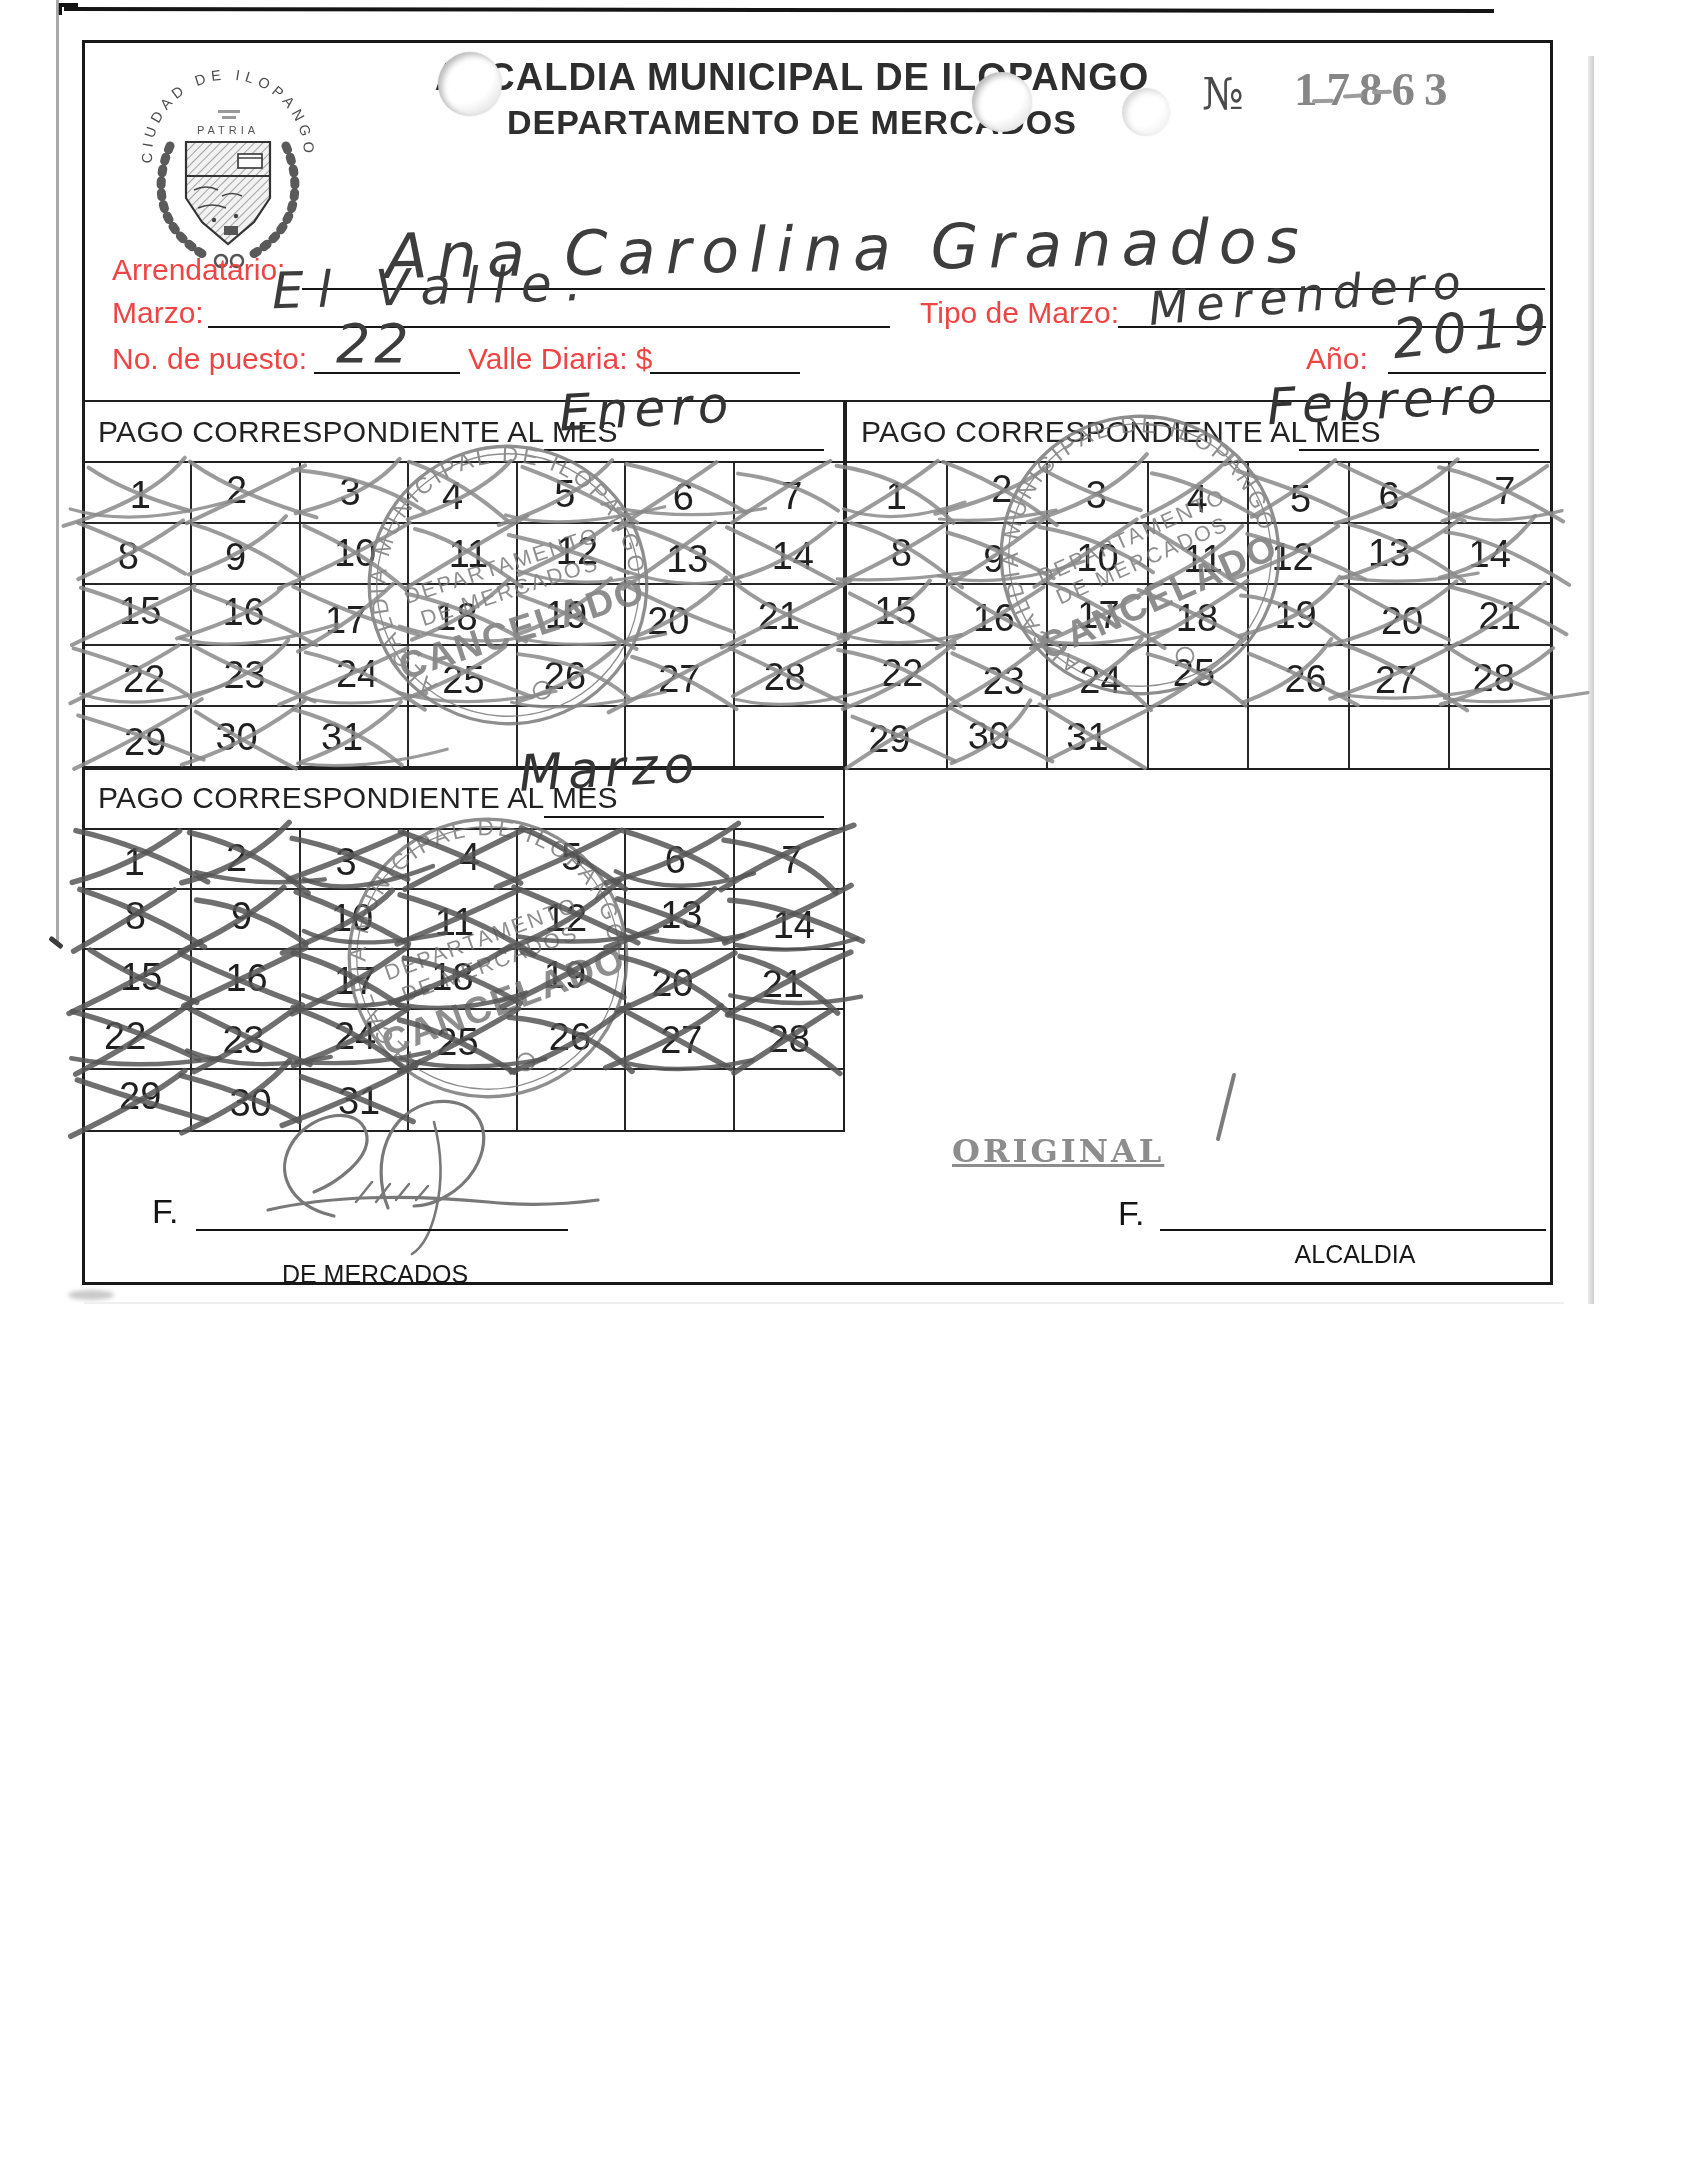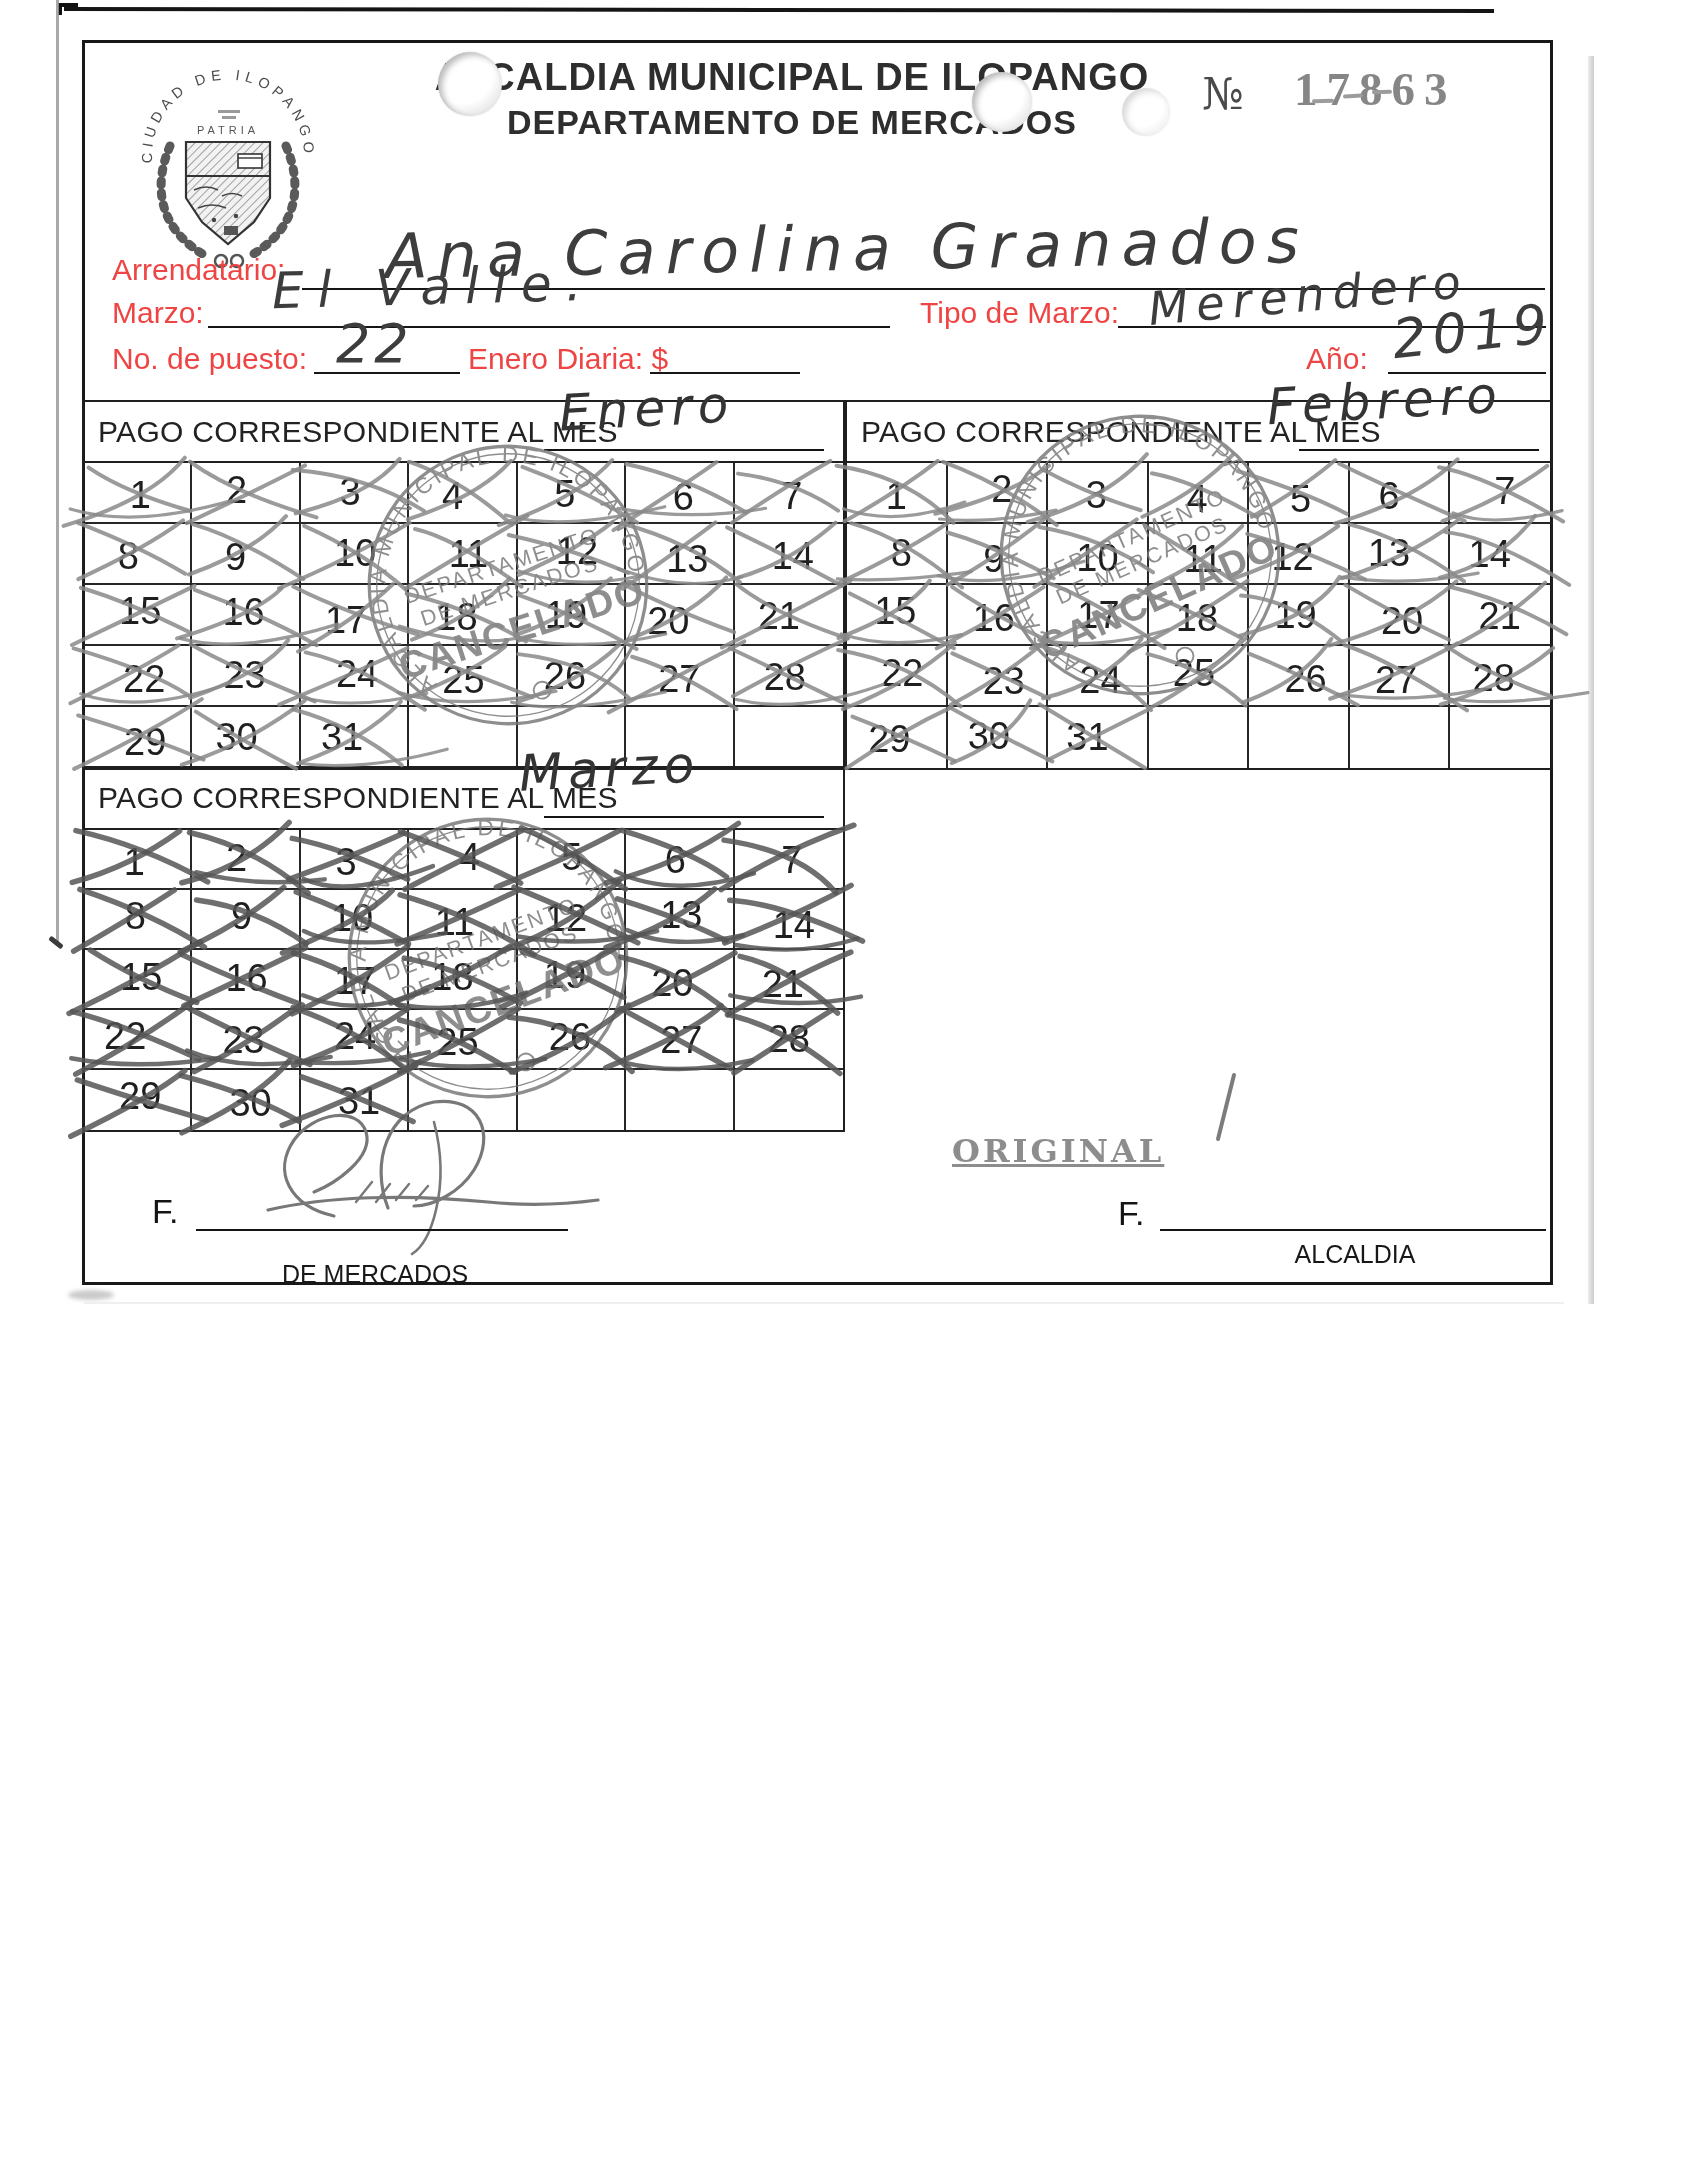"Enero Diaria: $" div.abs { text: Enero -> Valle }
